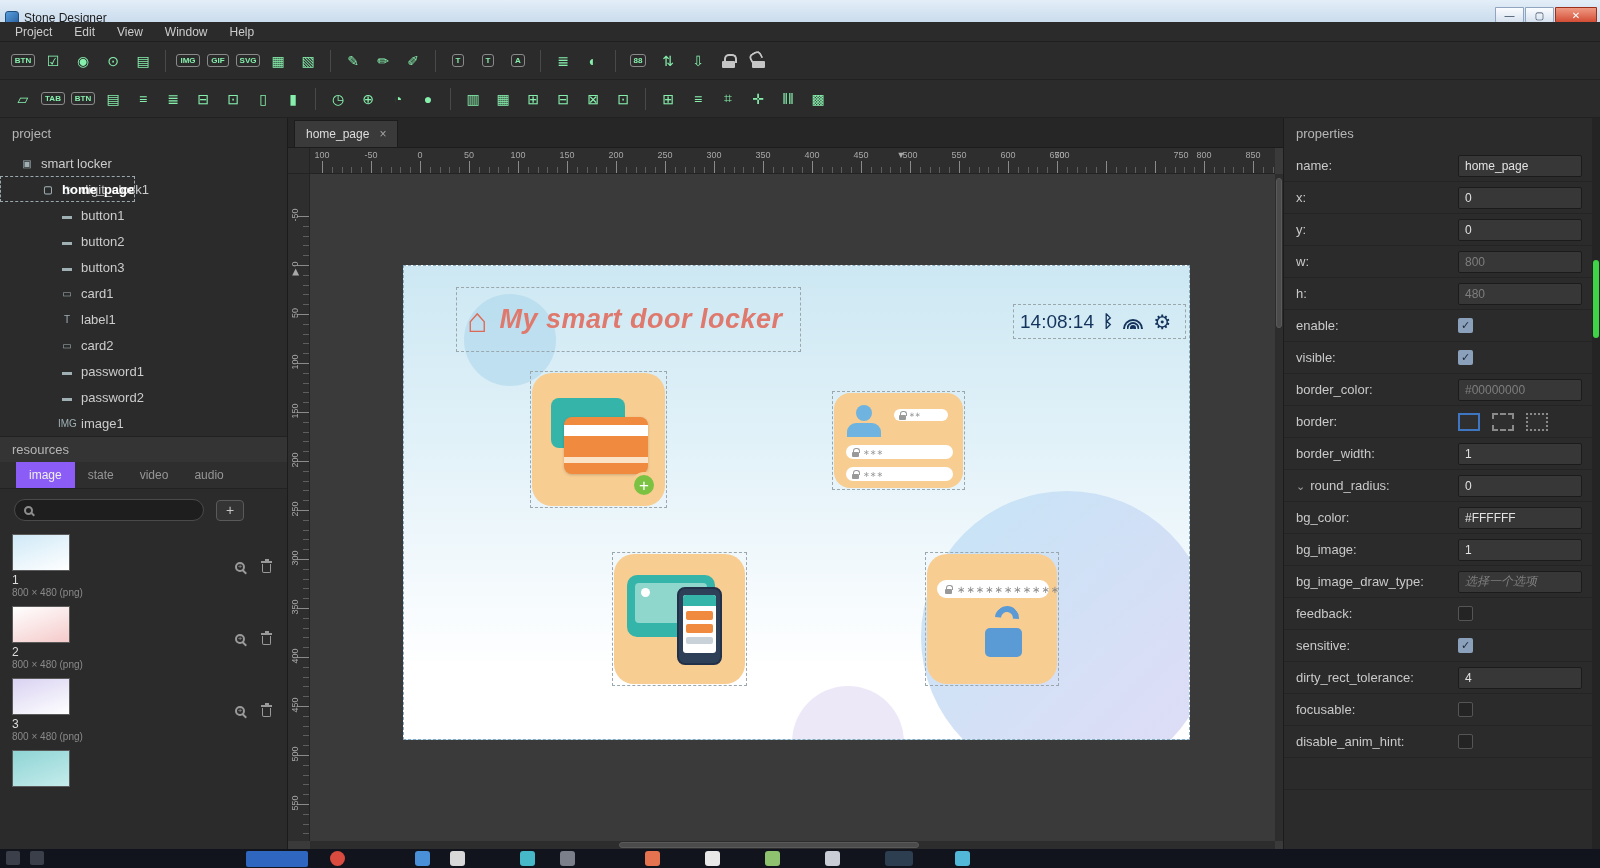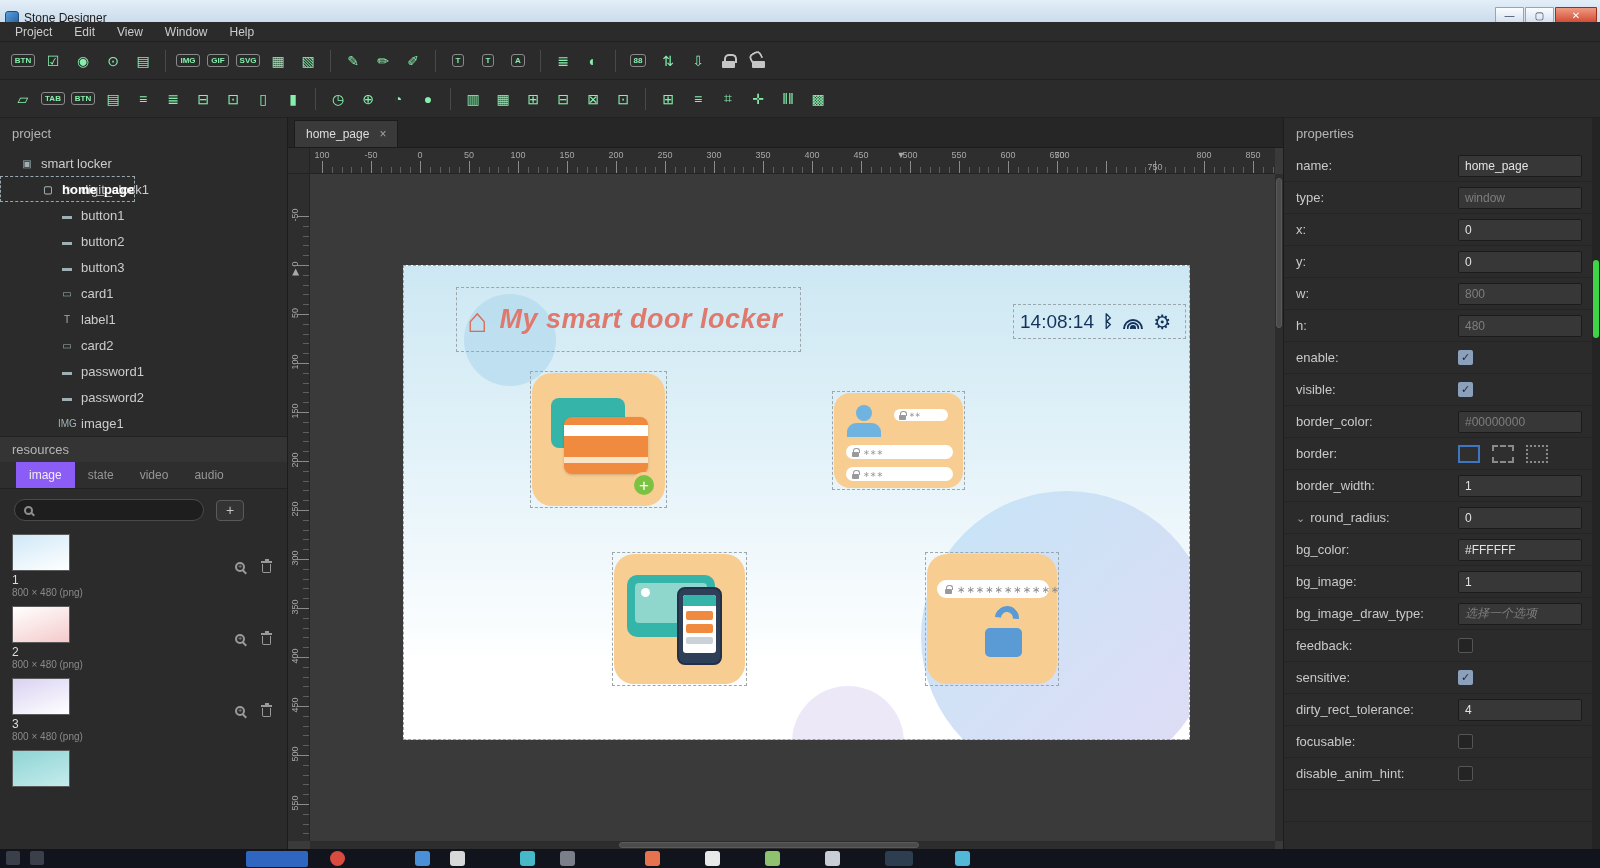"750" span { left: 830px -> 856px; margin-top: 12px -> none }
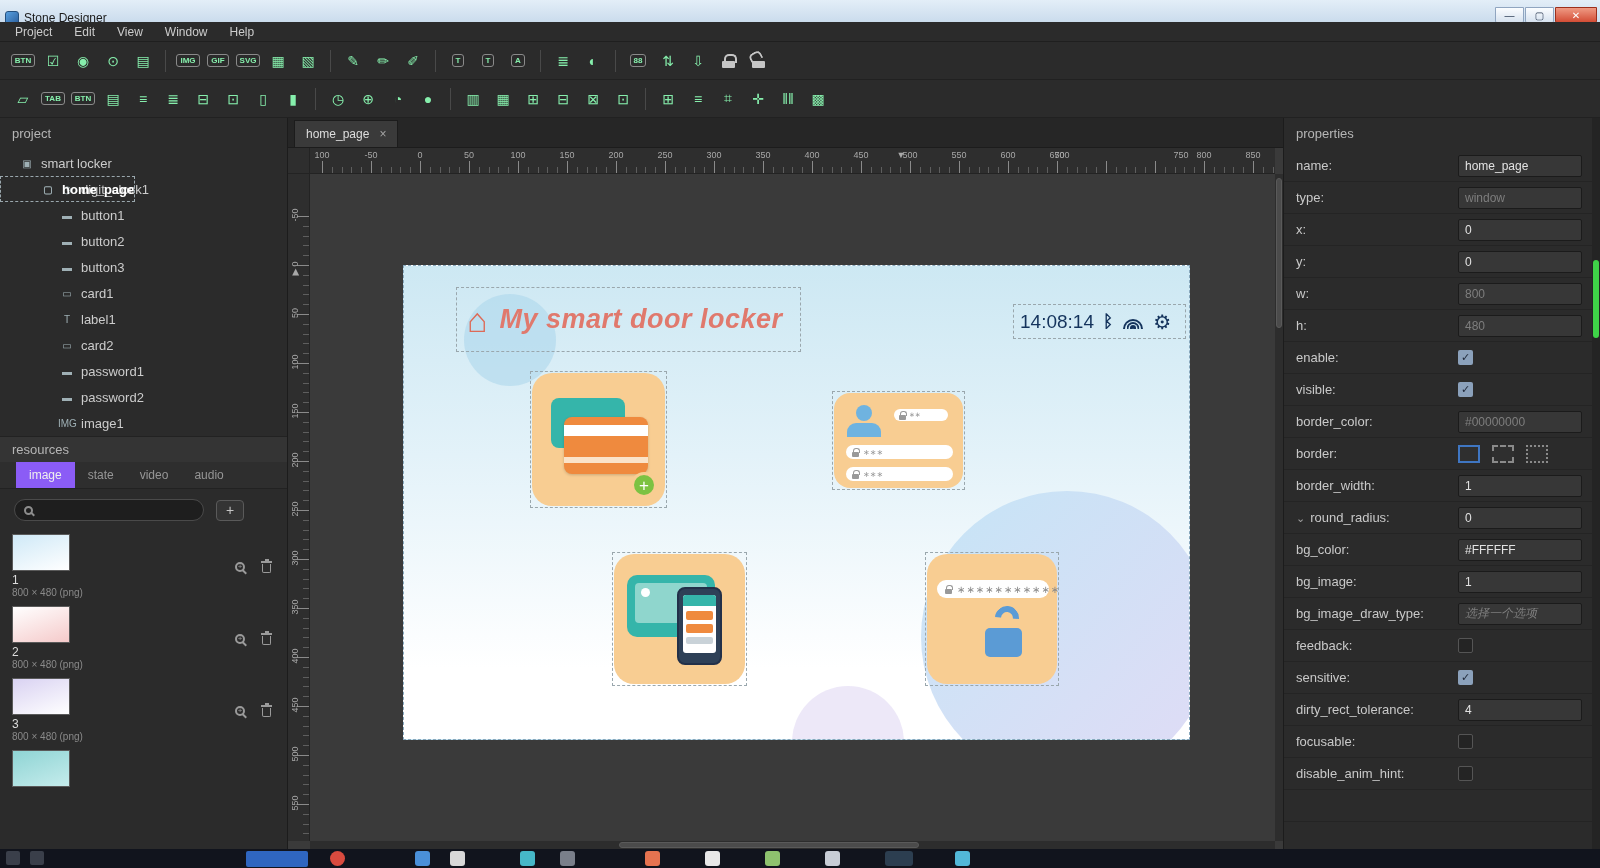"type:" div.prow { html: <div> <span>type:</span> <div> <div>window</div> </div> </div> -> none }
